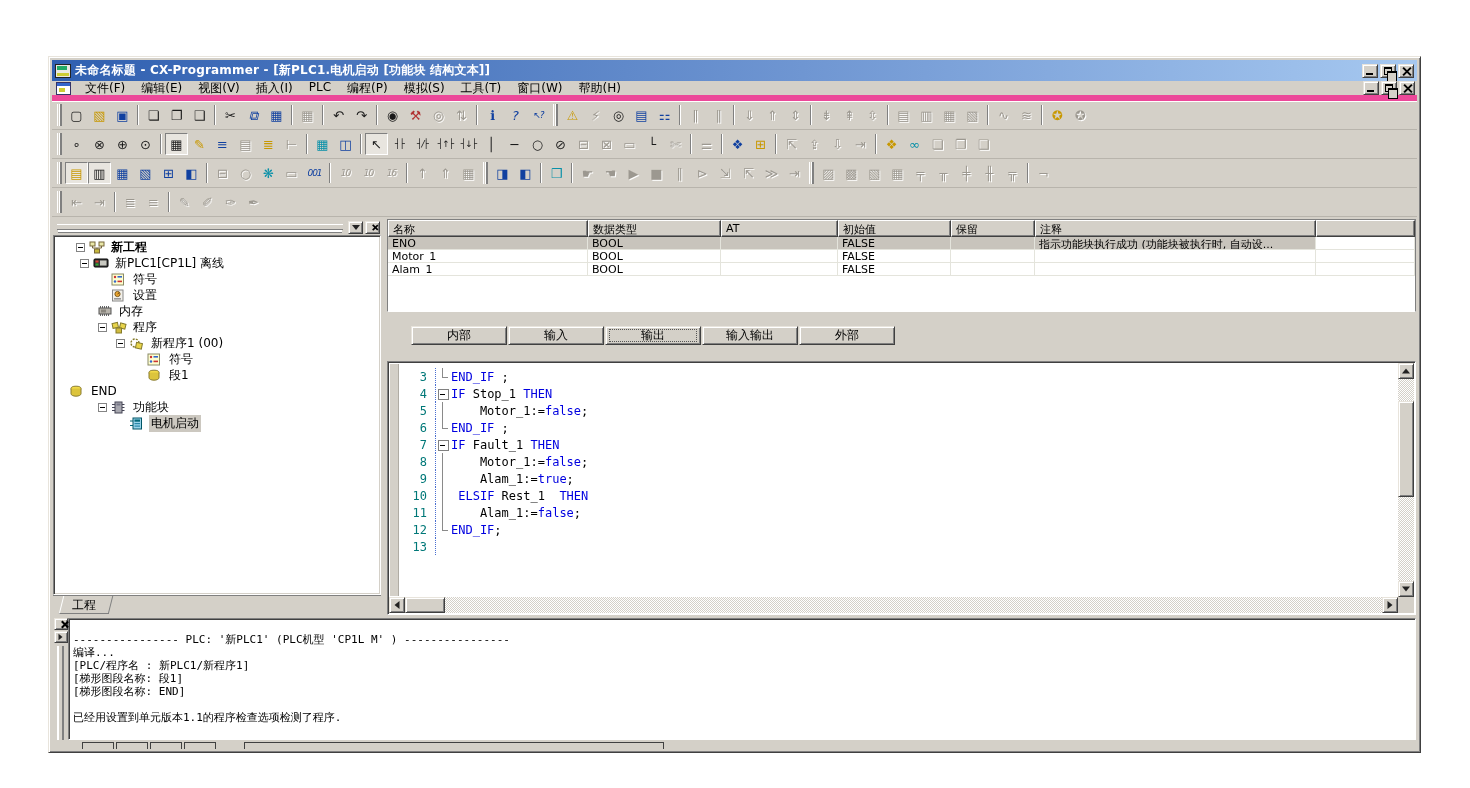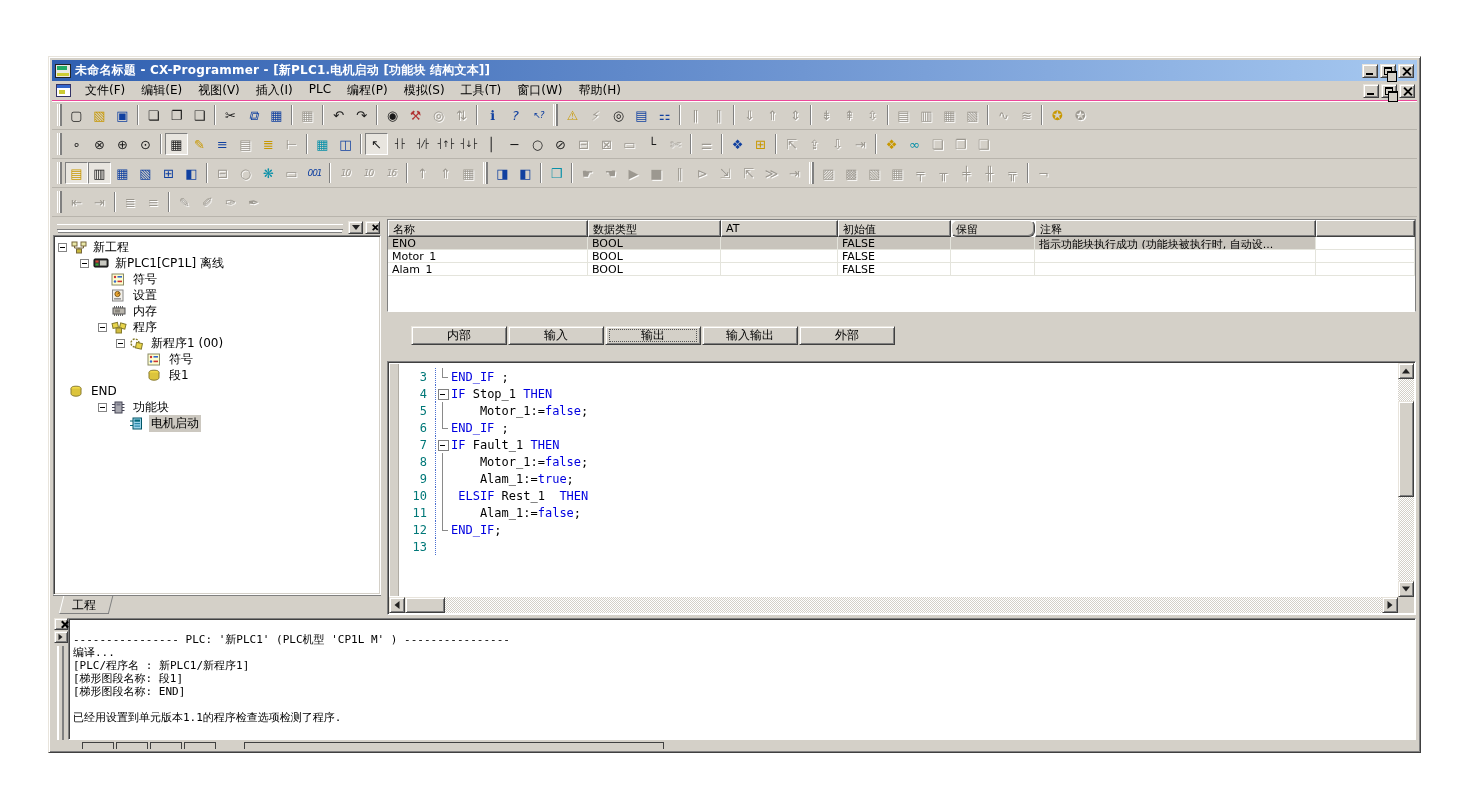"文件(F)" .menubar { border-bottom: 1px solid #ec4899 -> 6px solid #ec4899 }
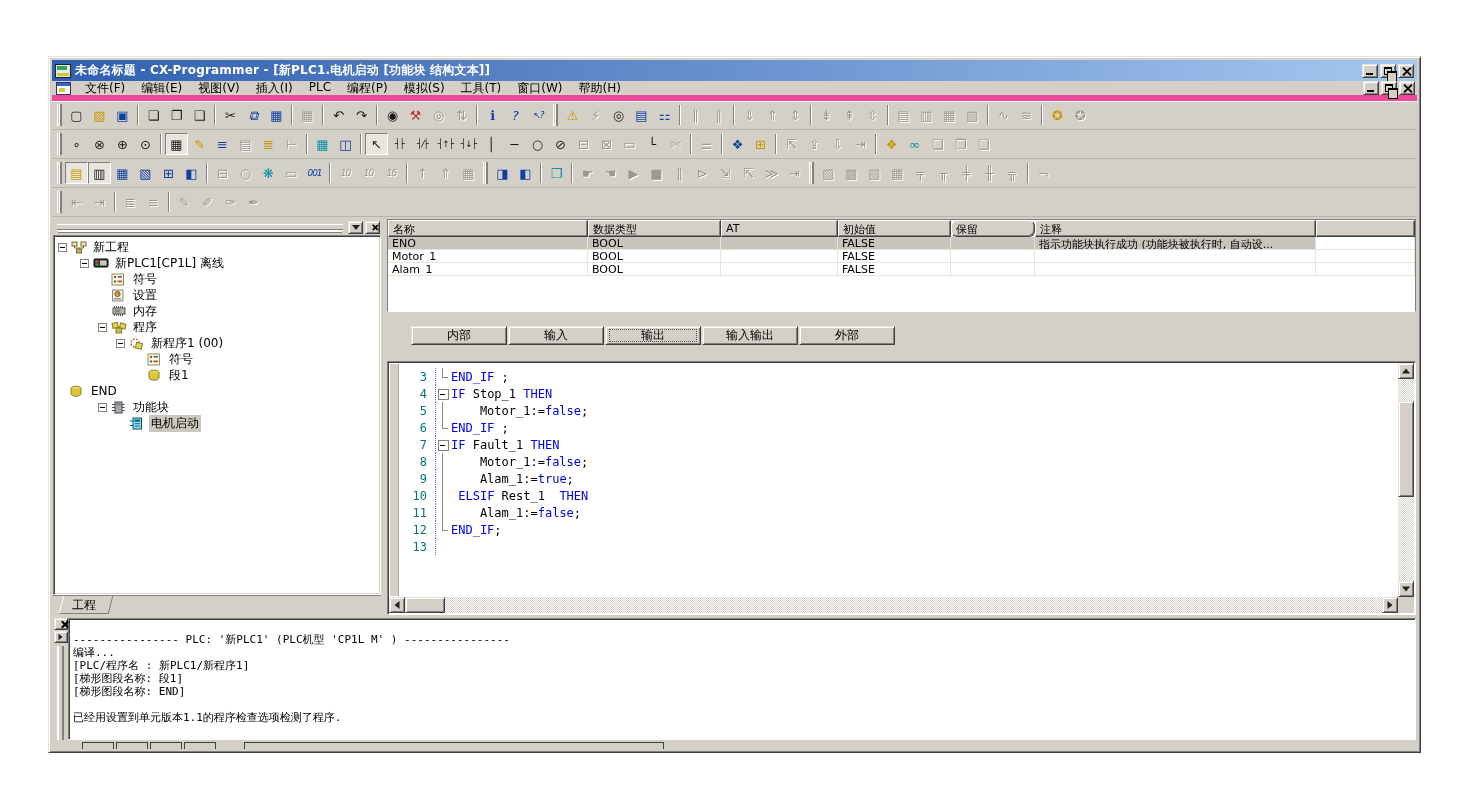"保留" div.vt-cell { border-radius: 6px -> none }
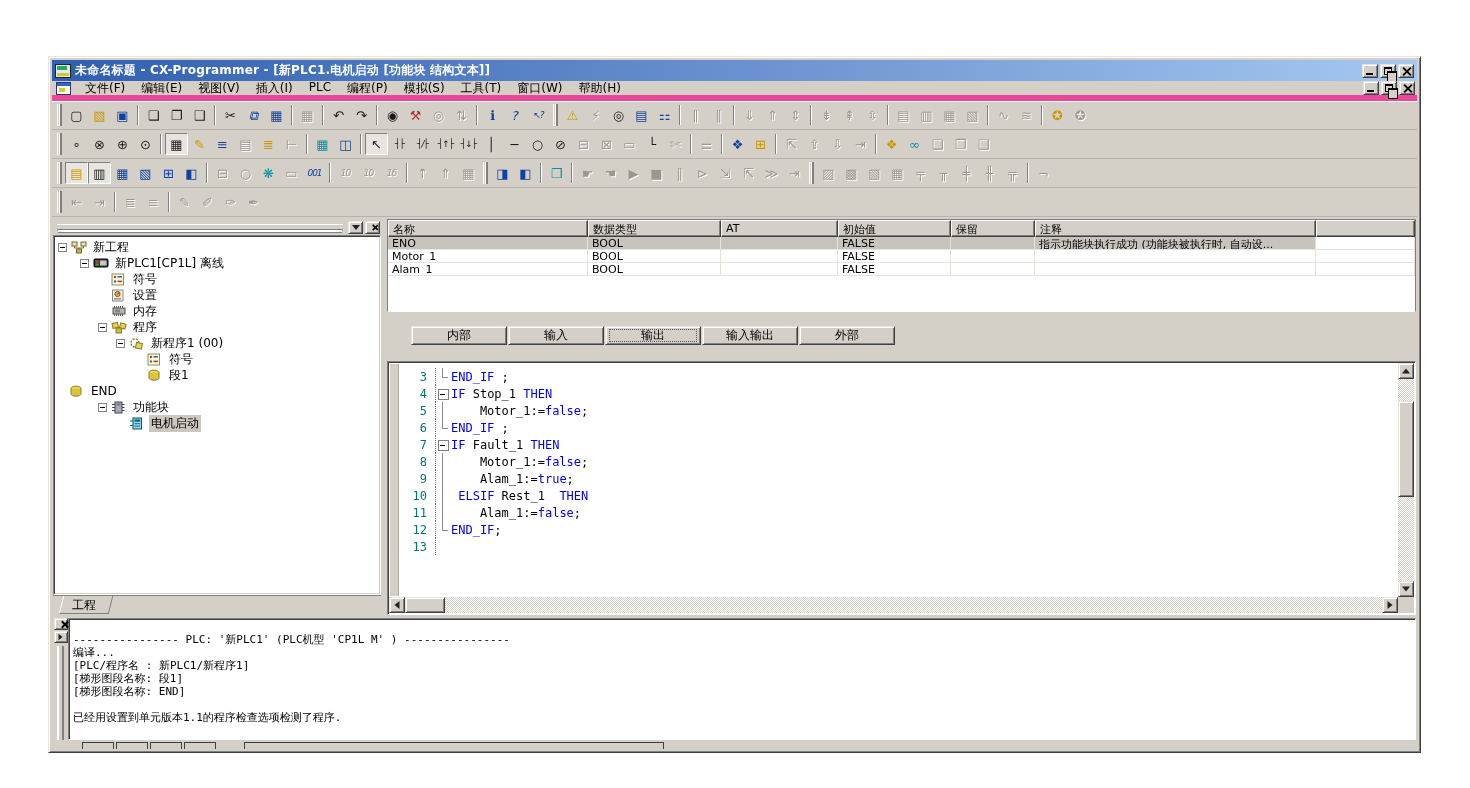"新工程" div.trow { font-weight: none -> bold; padding-left: 2px -> 20px }
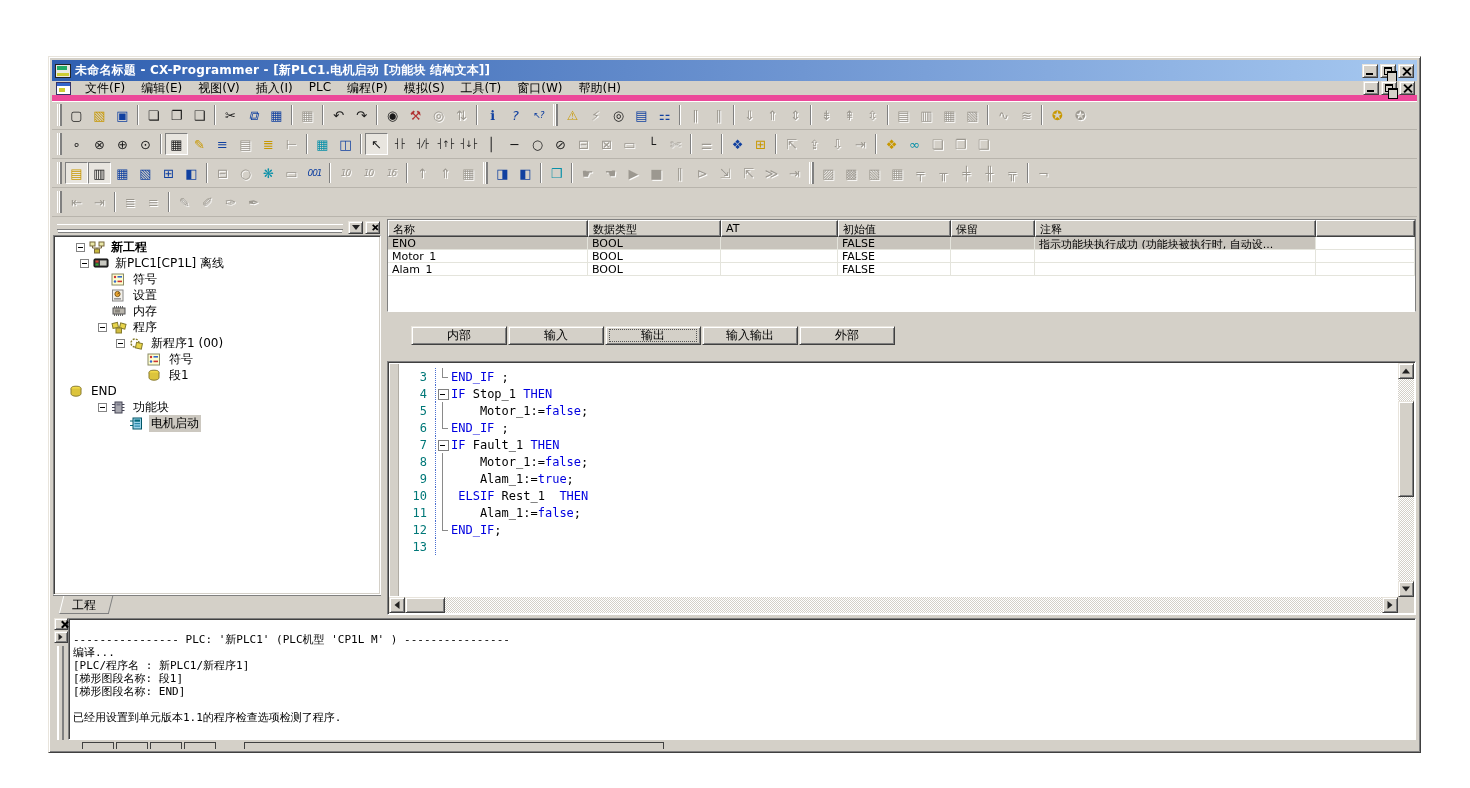"内存" div.trow { padding-left: 42px -> 28px }
